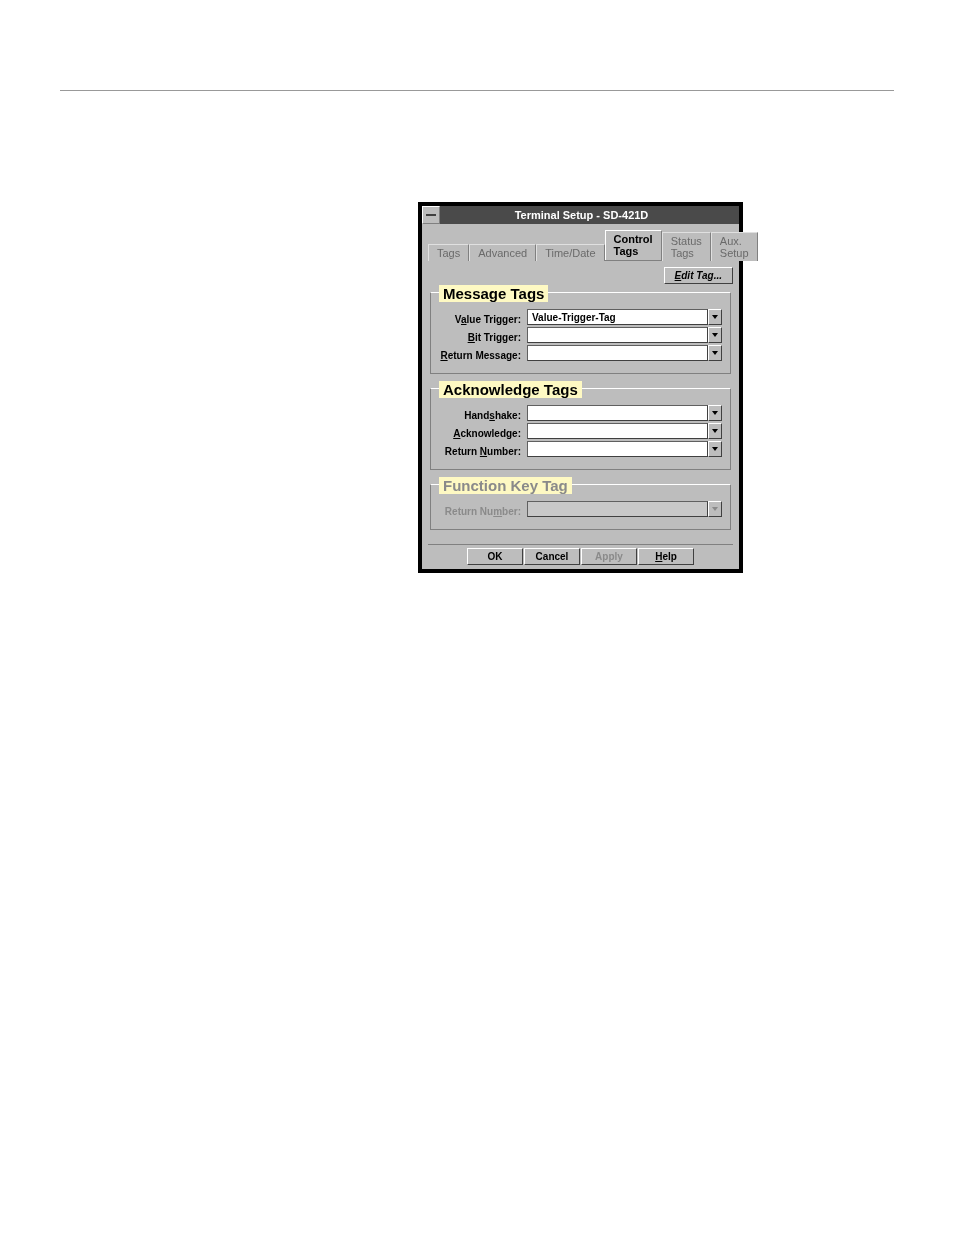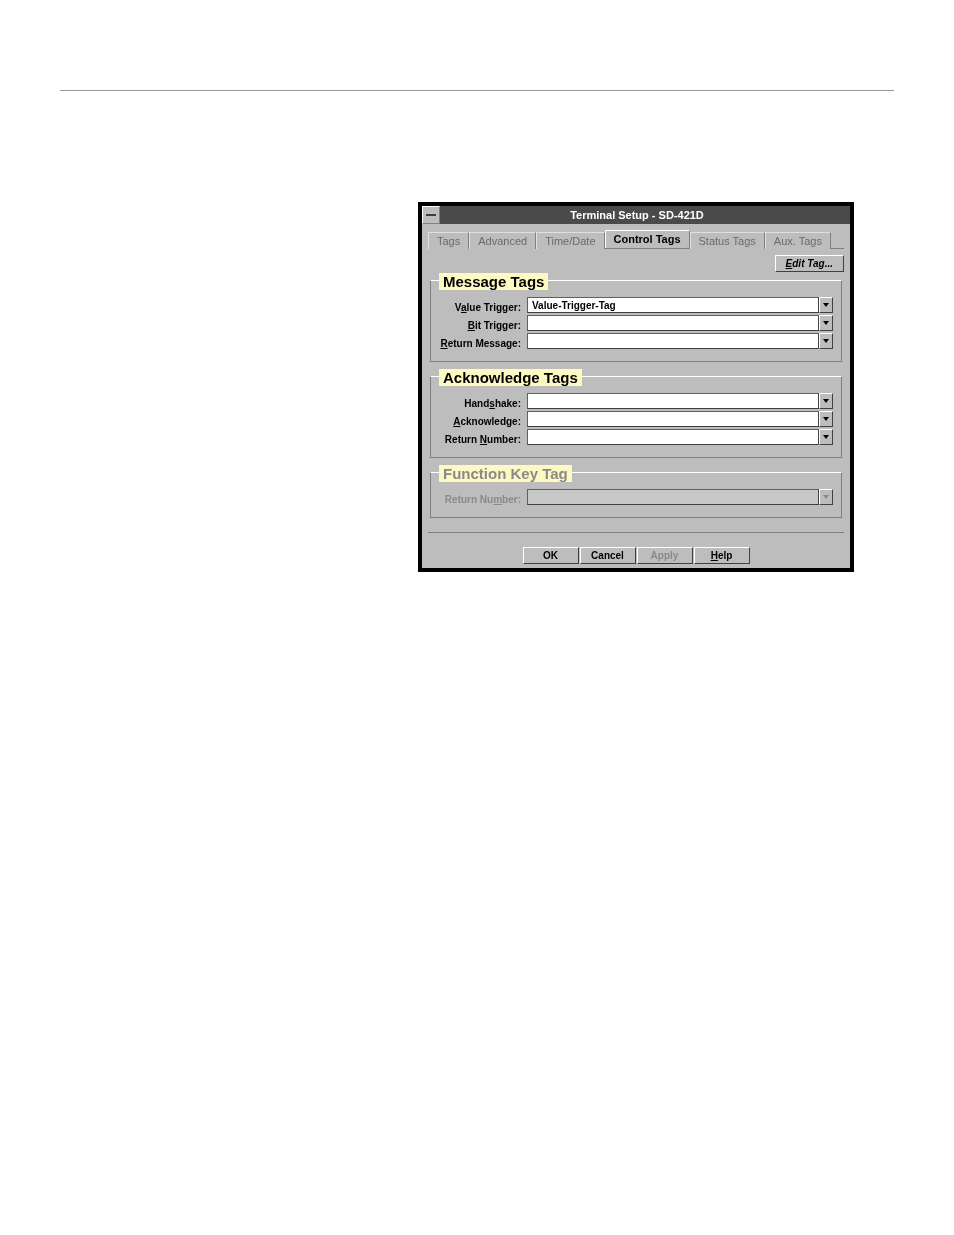"Terminal Setup - SD-421D" .dialog-wrap { width: 436px -> 325px }
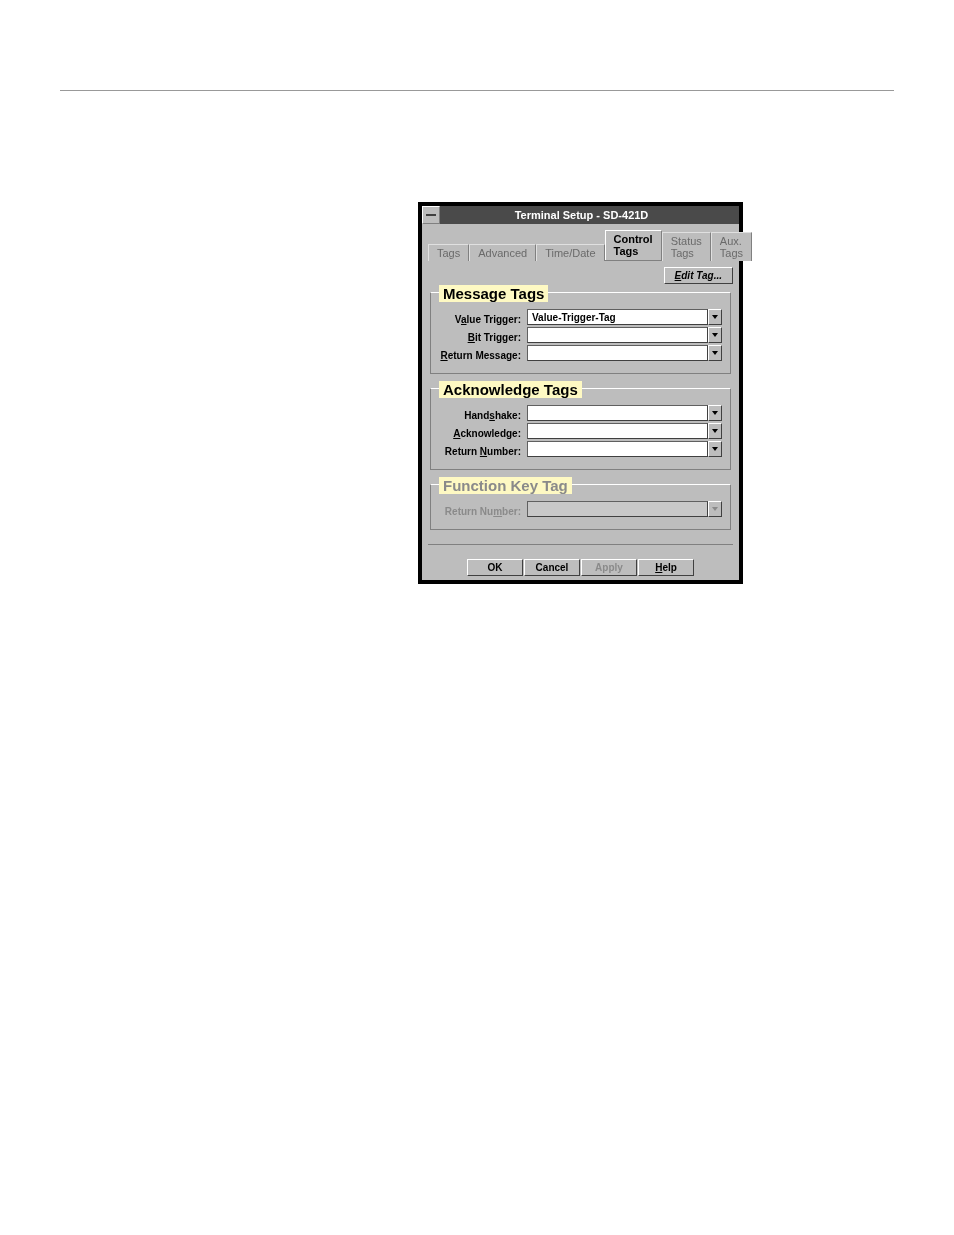"Aux. Tags" div.tab { text: Tags -> Setup }
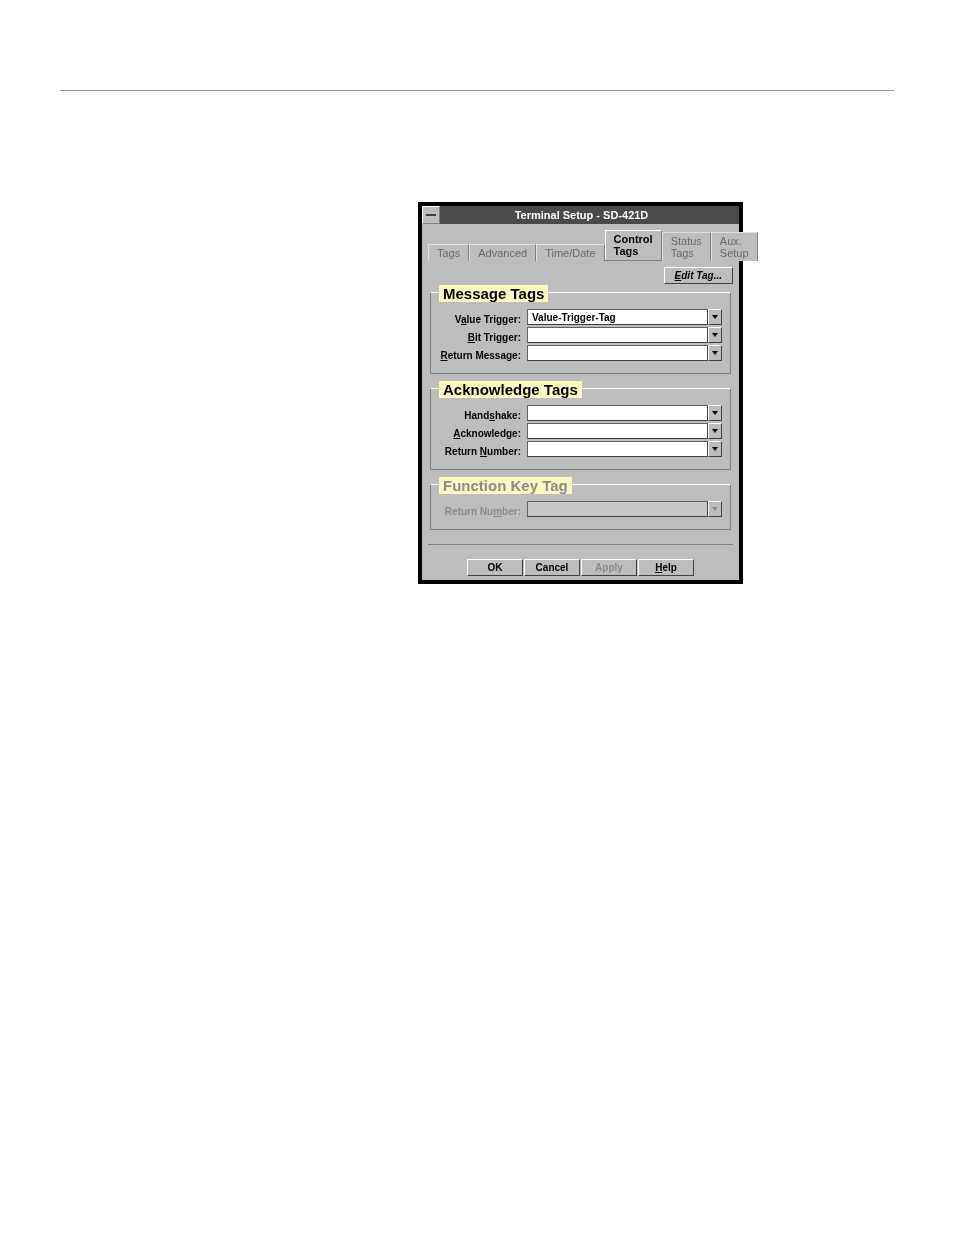"OK" .btnbar { padding-top: 14px -> 3px }
